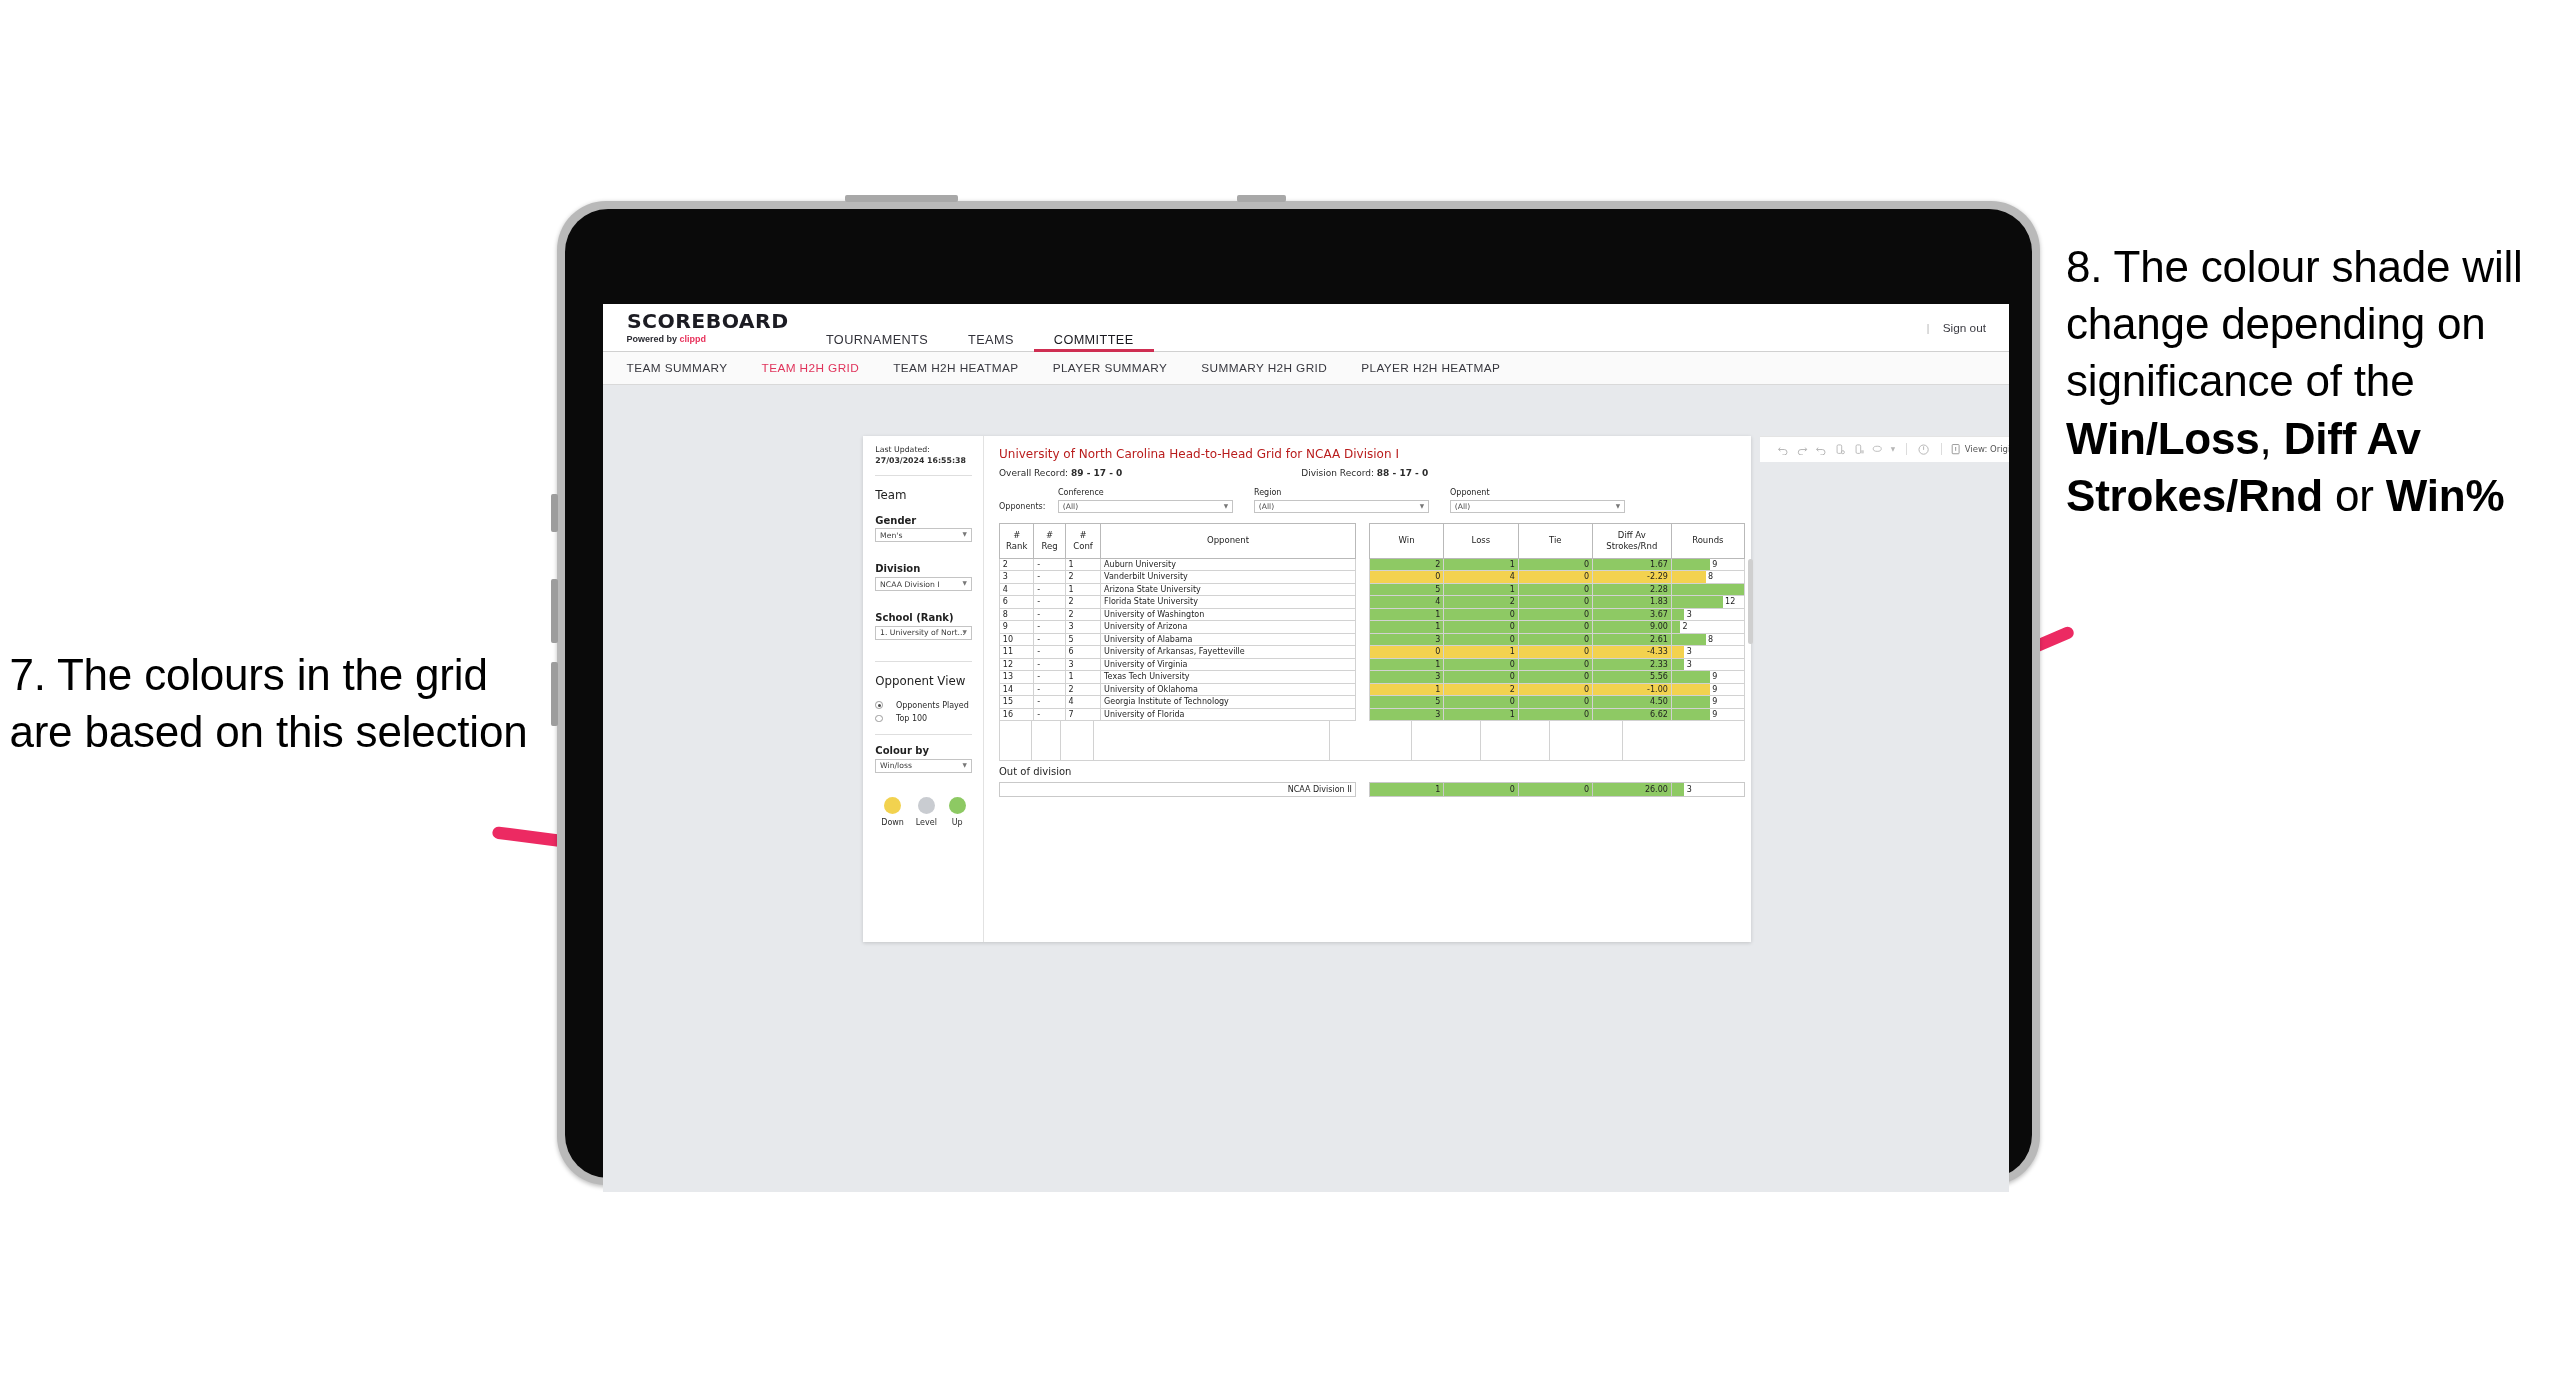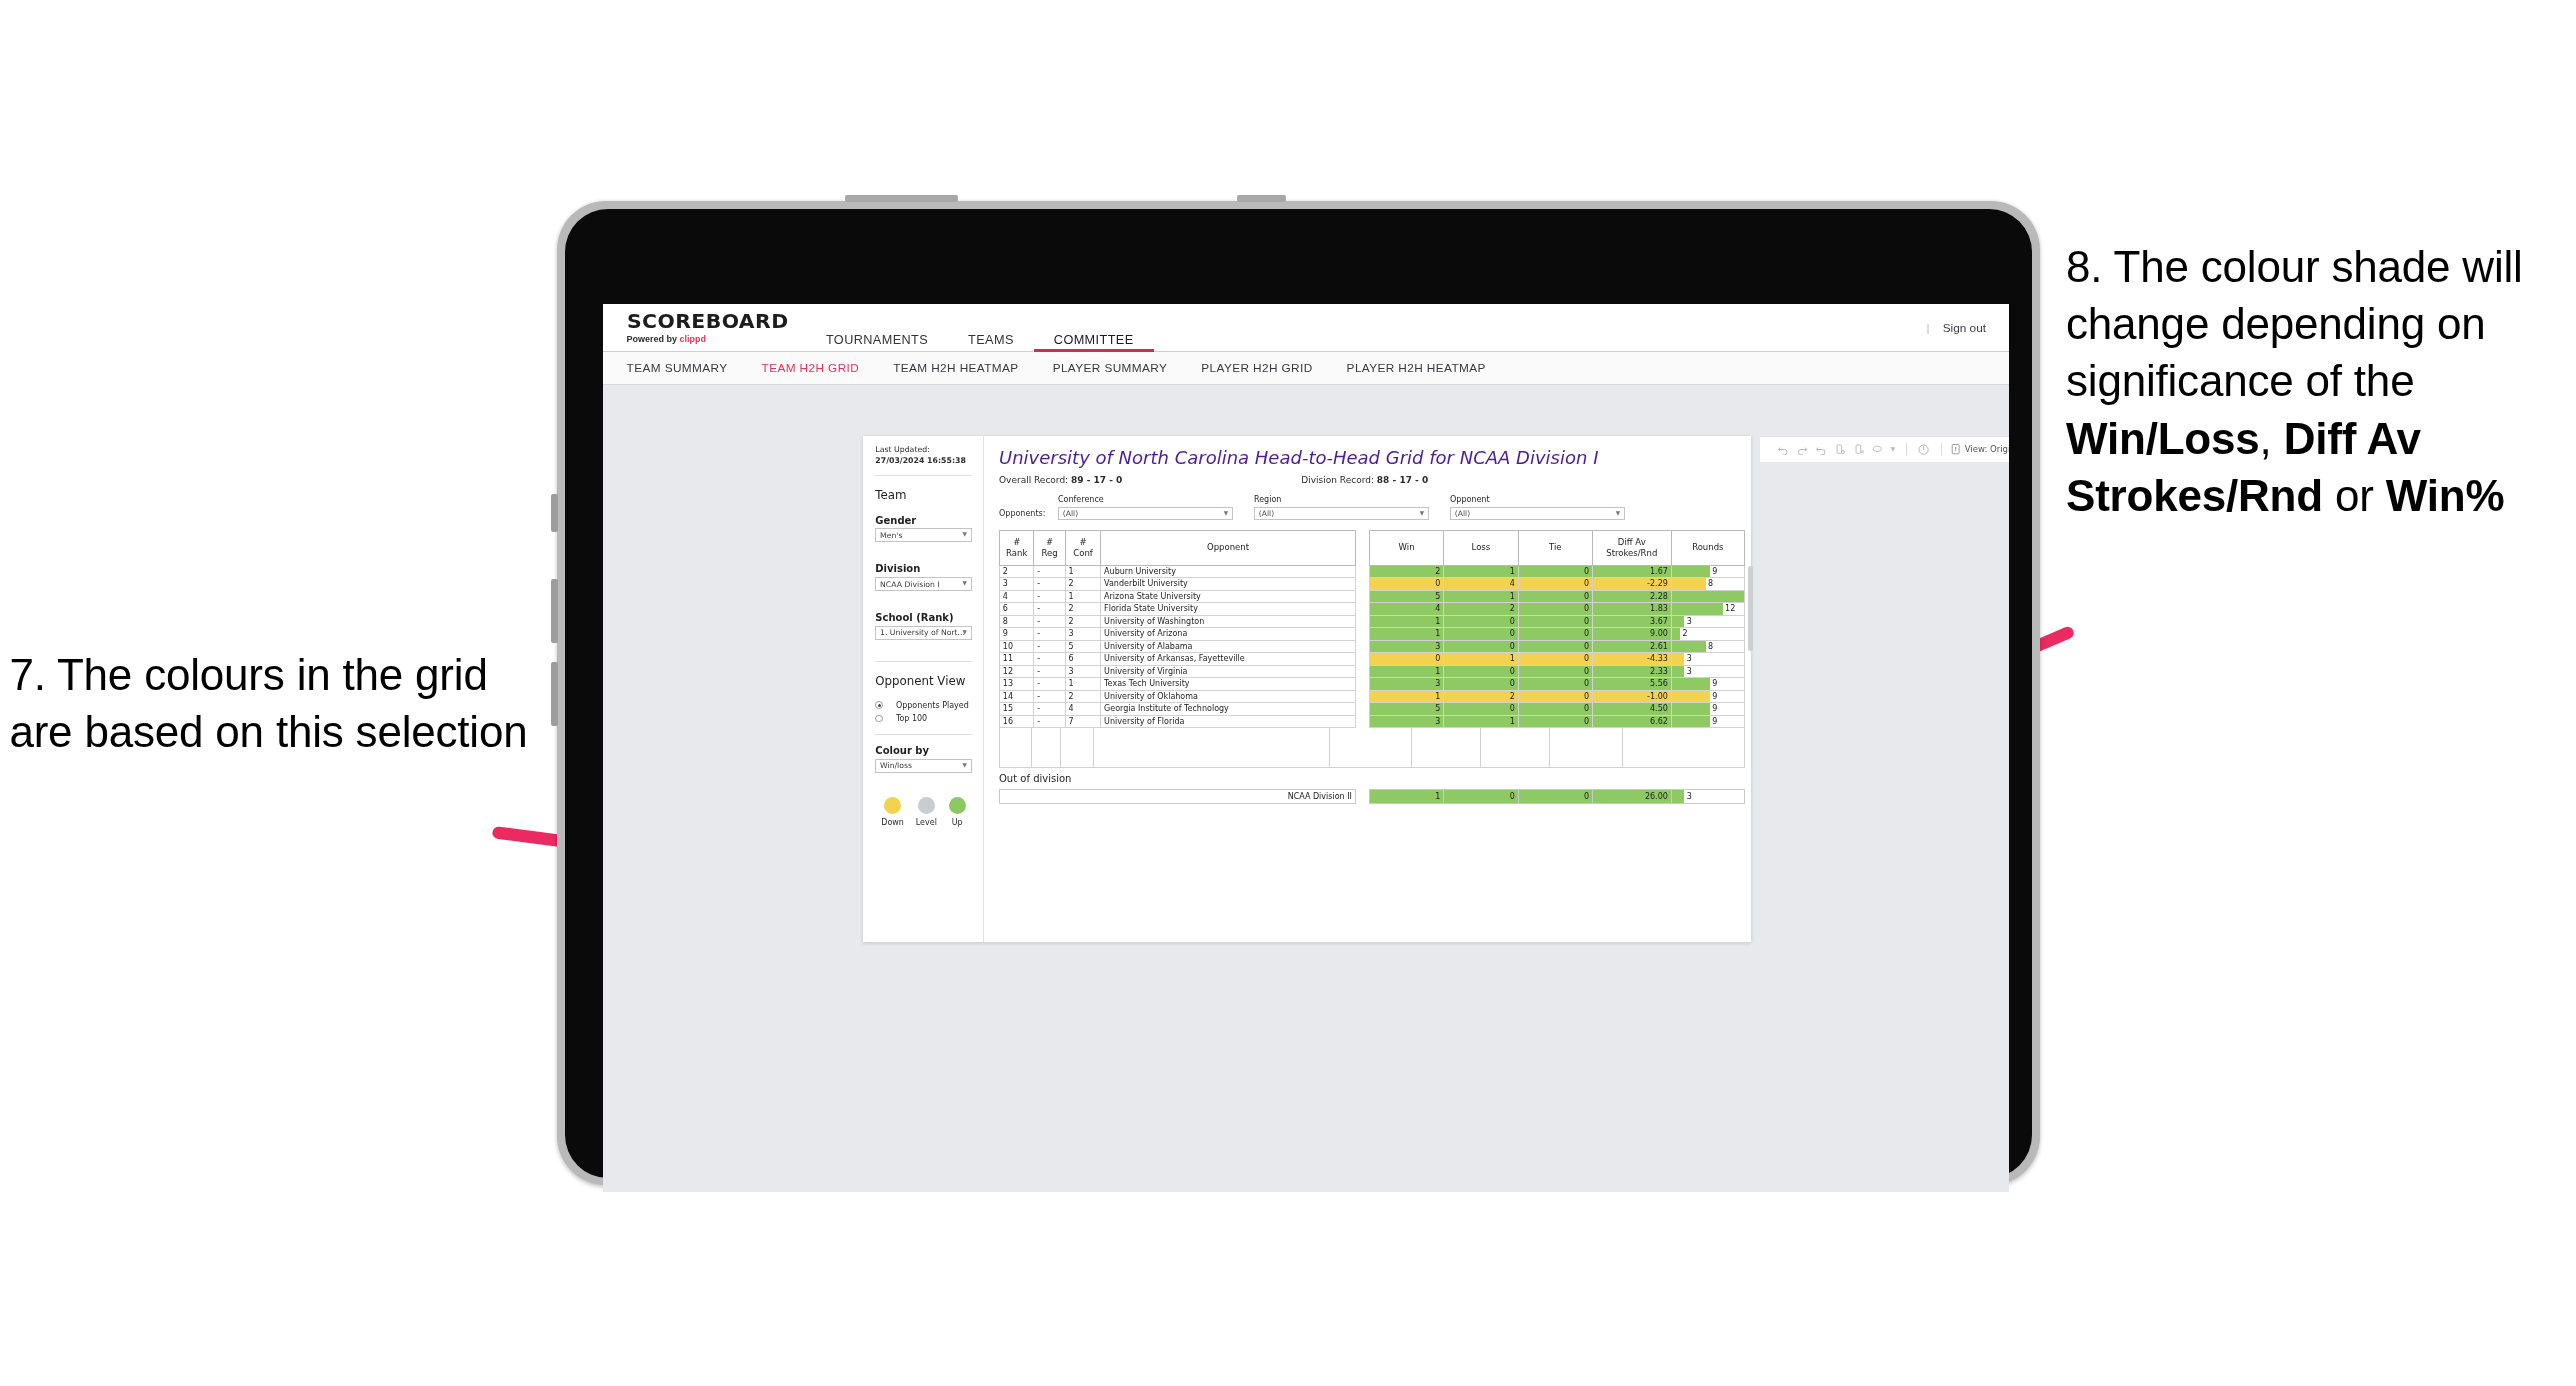"PLAYER H2H GRID" div.subnav-item { text: PLAYER -> SUMMARY }
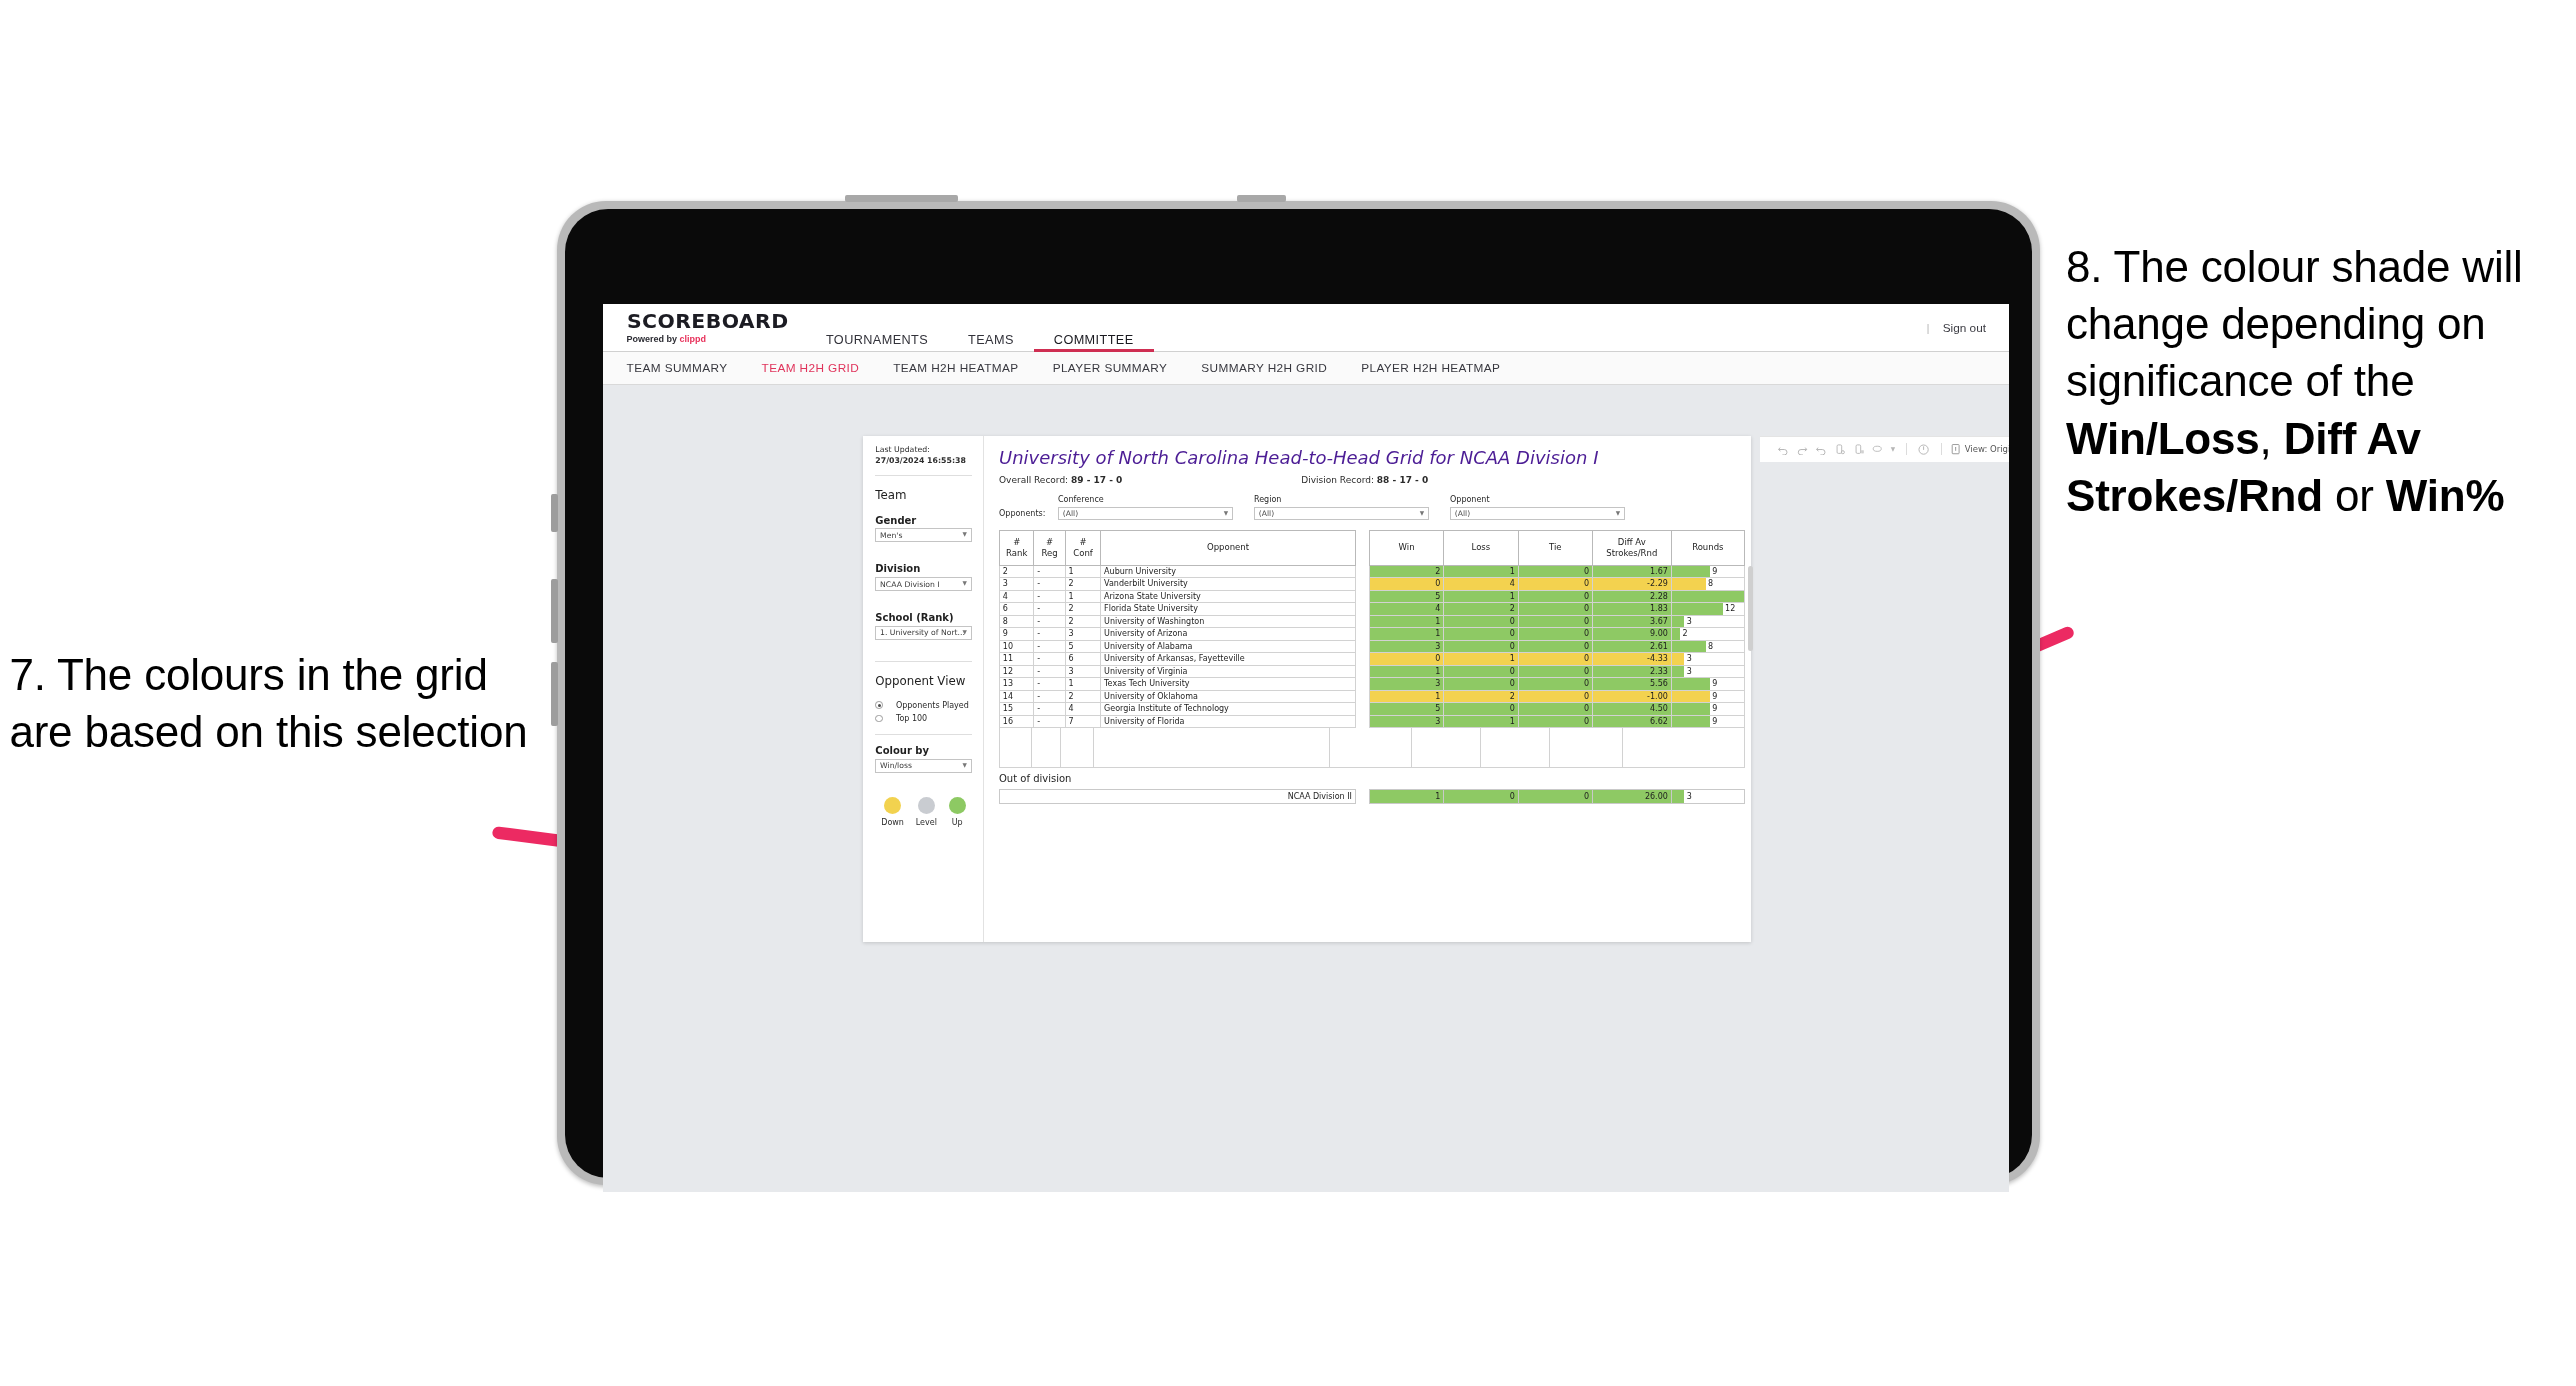"University of North Carolina" #main-title { color: #4c1d95 -> #b91c1c; font-size: 18px -> 12px; font-style: italic -> none }
